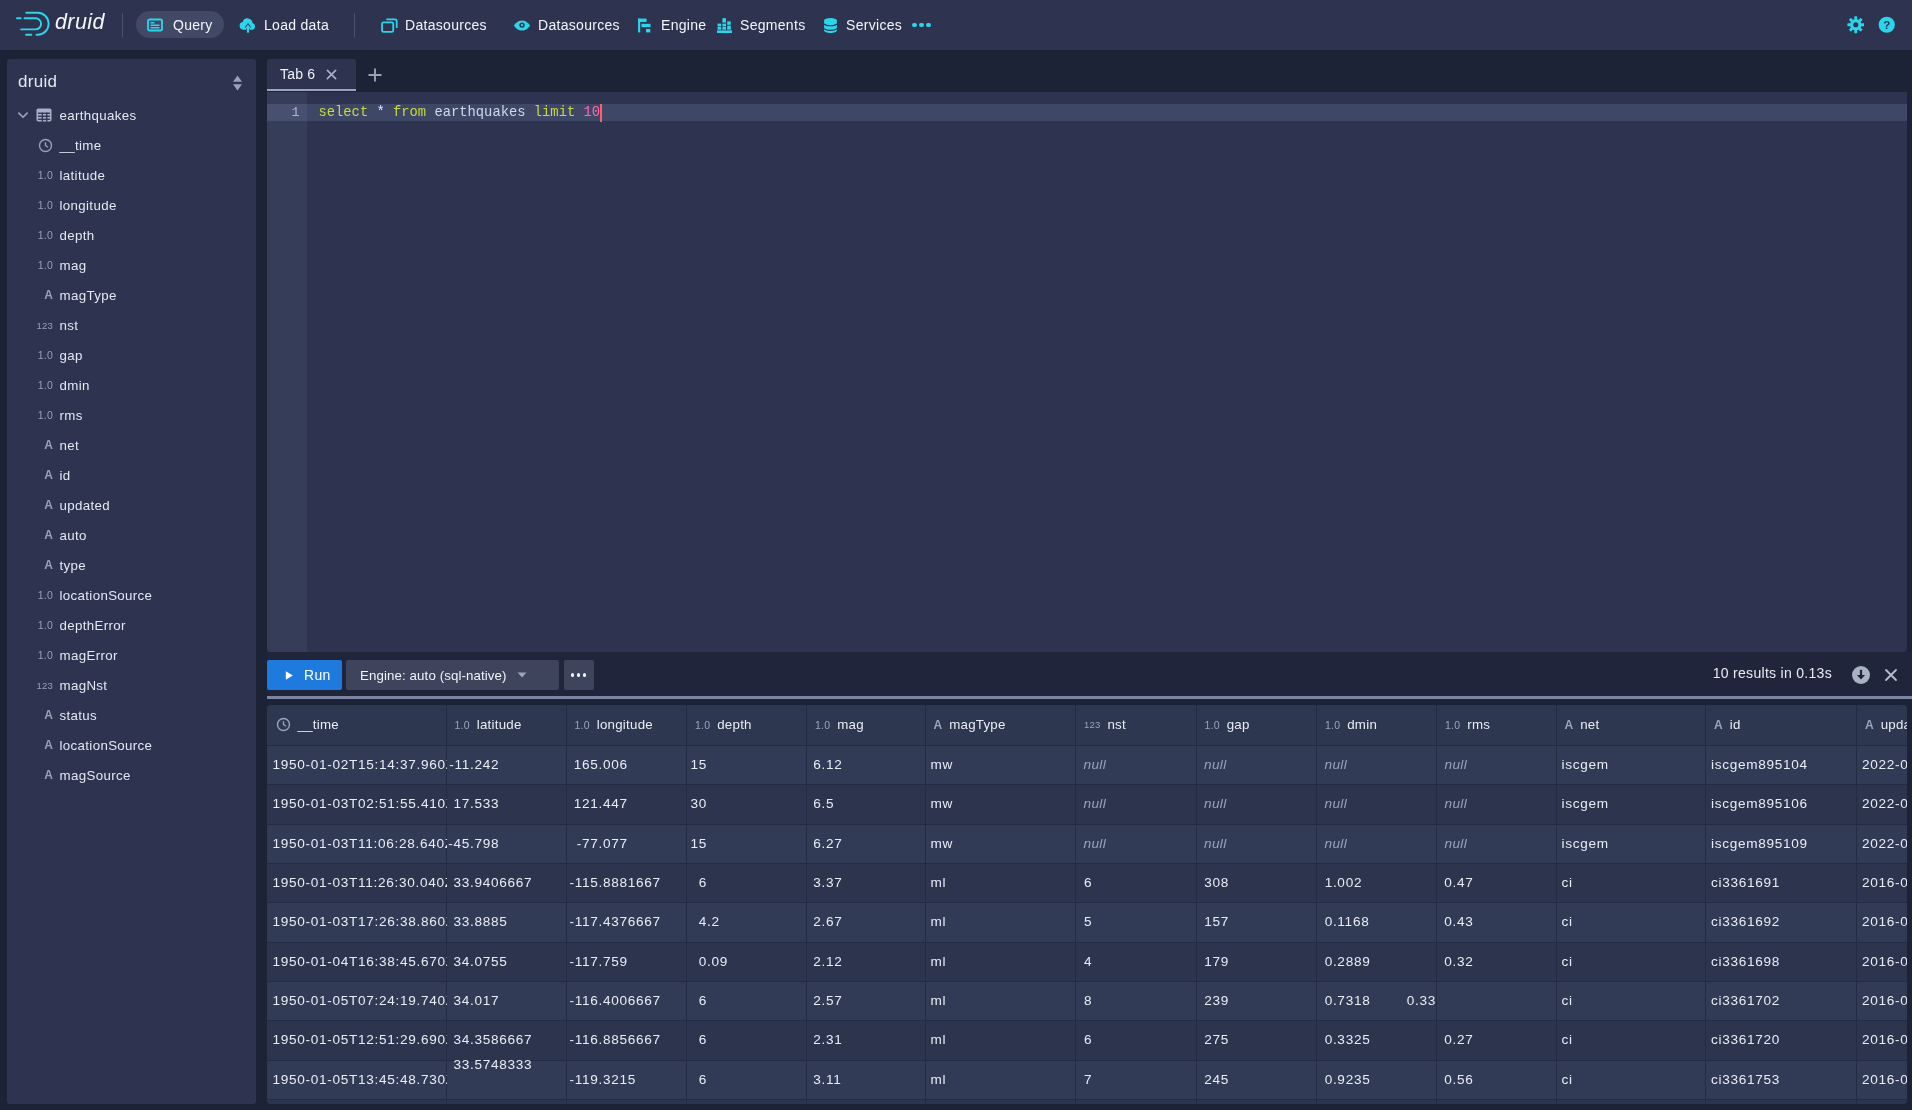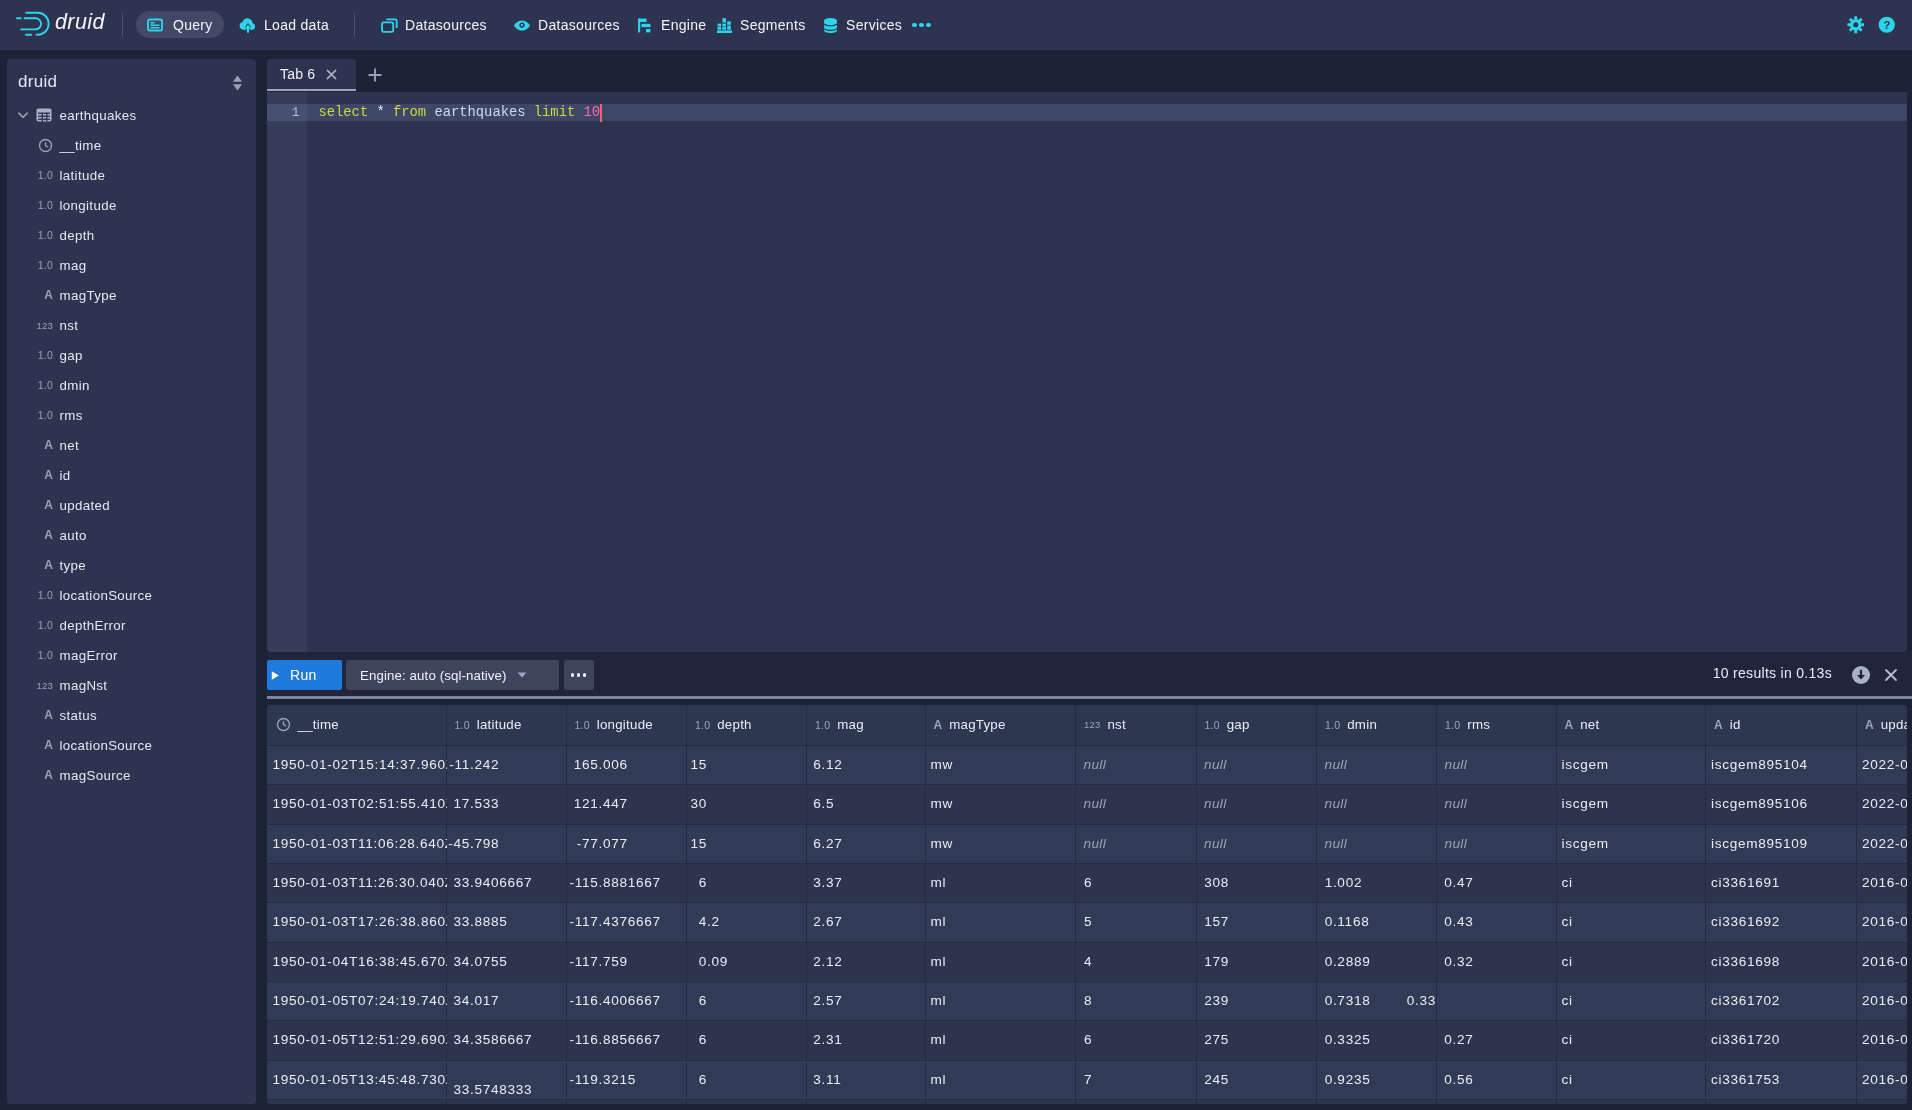"Run" #runbtn { padding-left: 3px -> 17px }
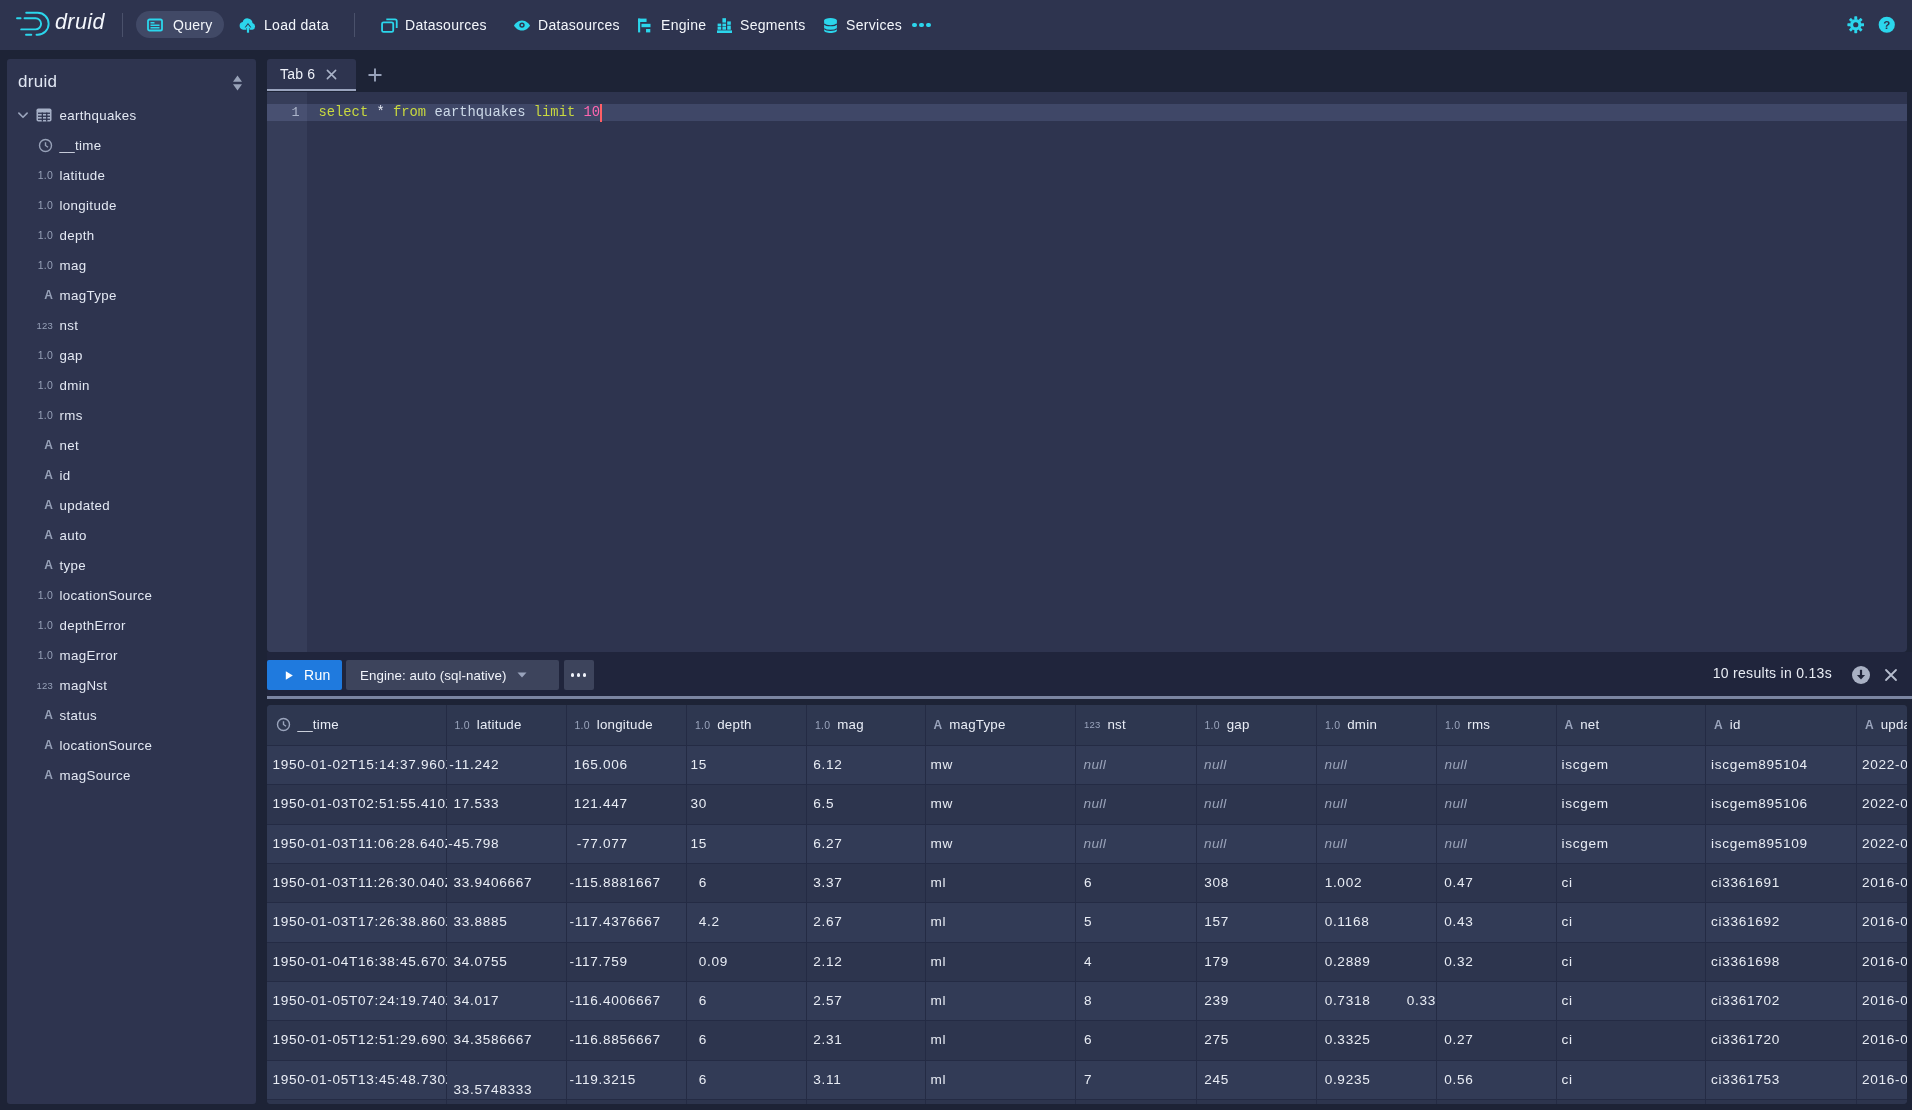"33.5748333" div.dcell { top: 365px -> 340px }
